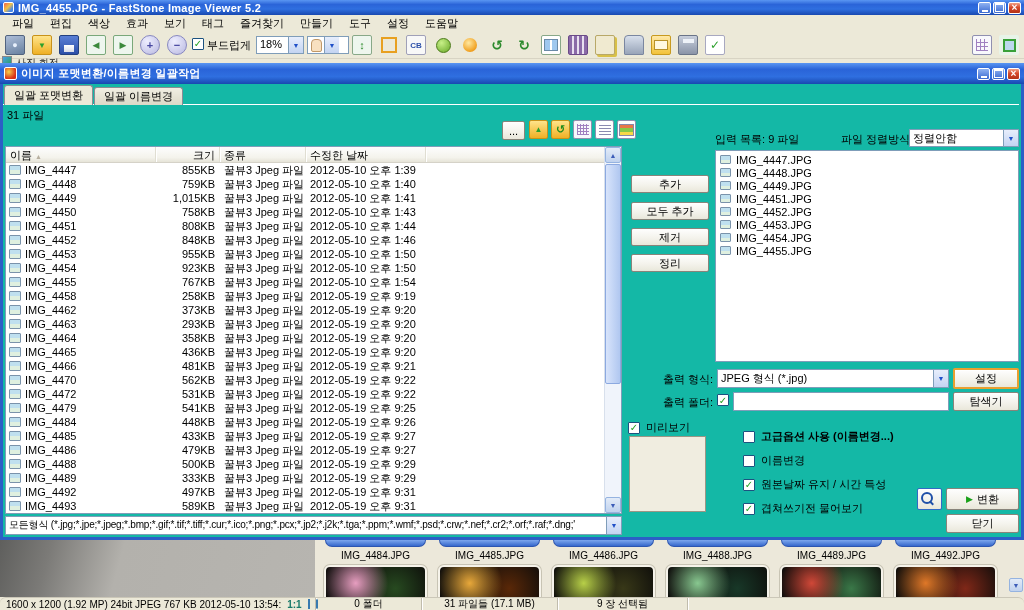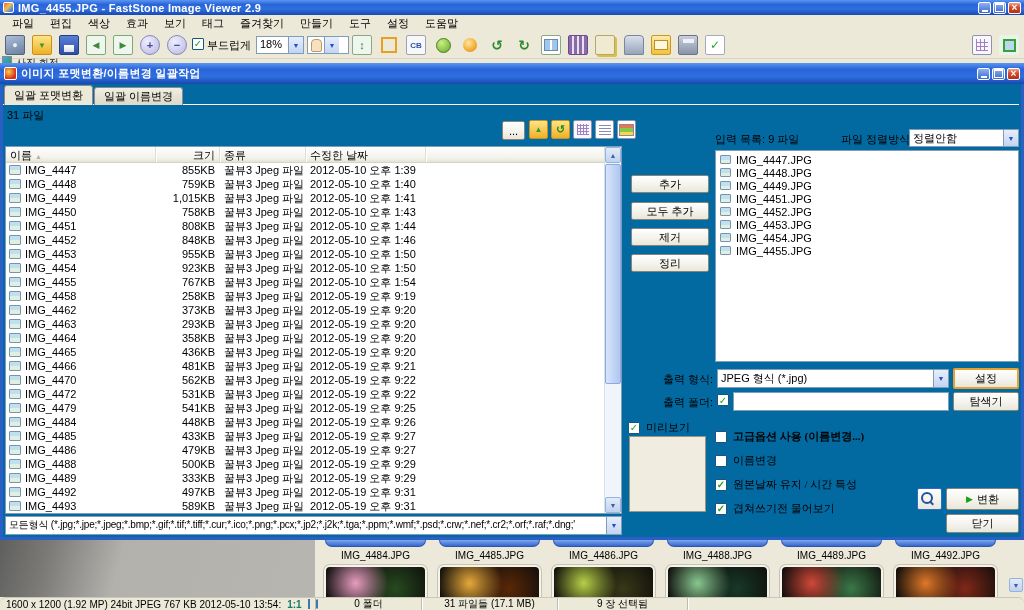"IMG_4455.JPG - FastStone Image Viewer" span.title-text { text: 2.9 -> 5.2 }
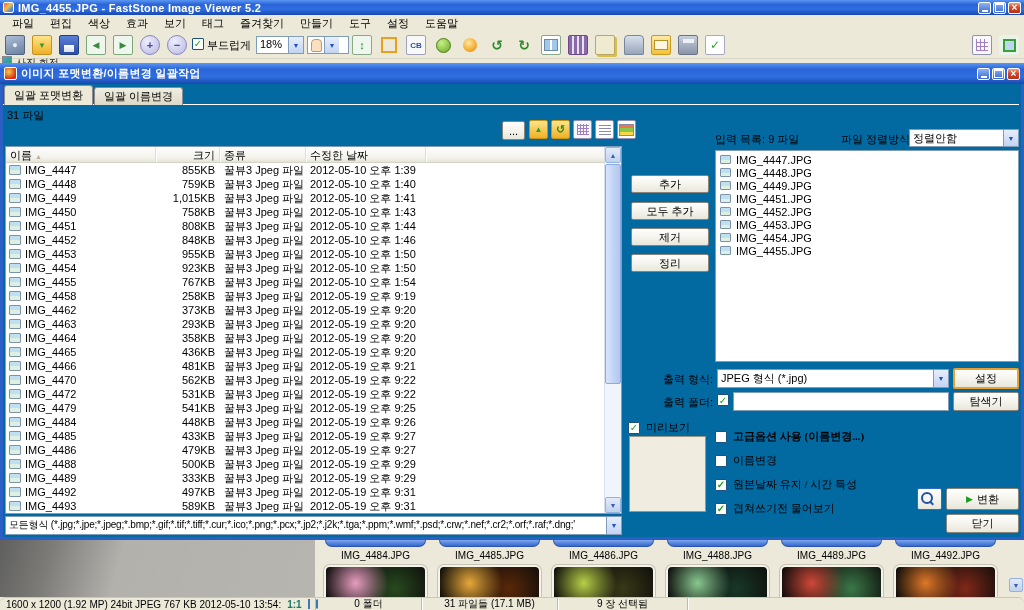"일괄 포맷변환" .dlg-content { background: #0369a1 -> #14b8a6 }
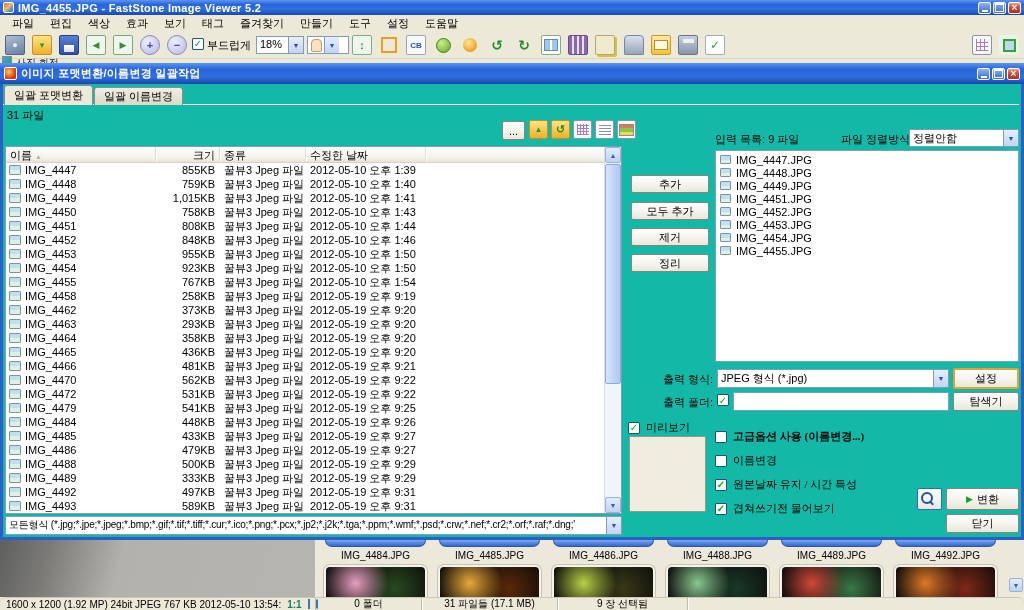"고급옵션 사용 (이름변경...)" .options { font-family: Liberation Serif, serif -> none; left: 712px -> 740px }
